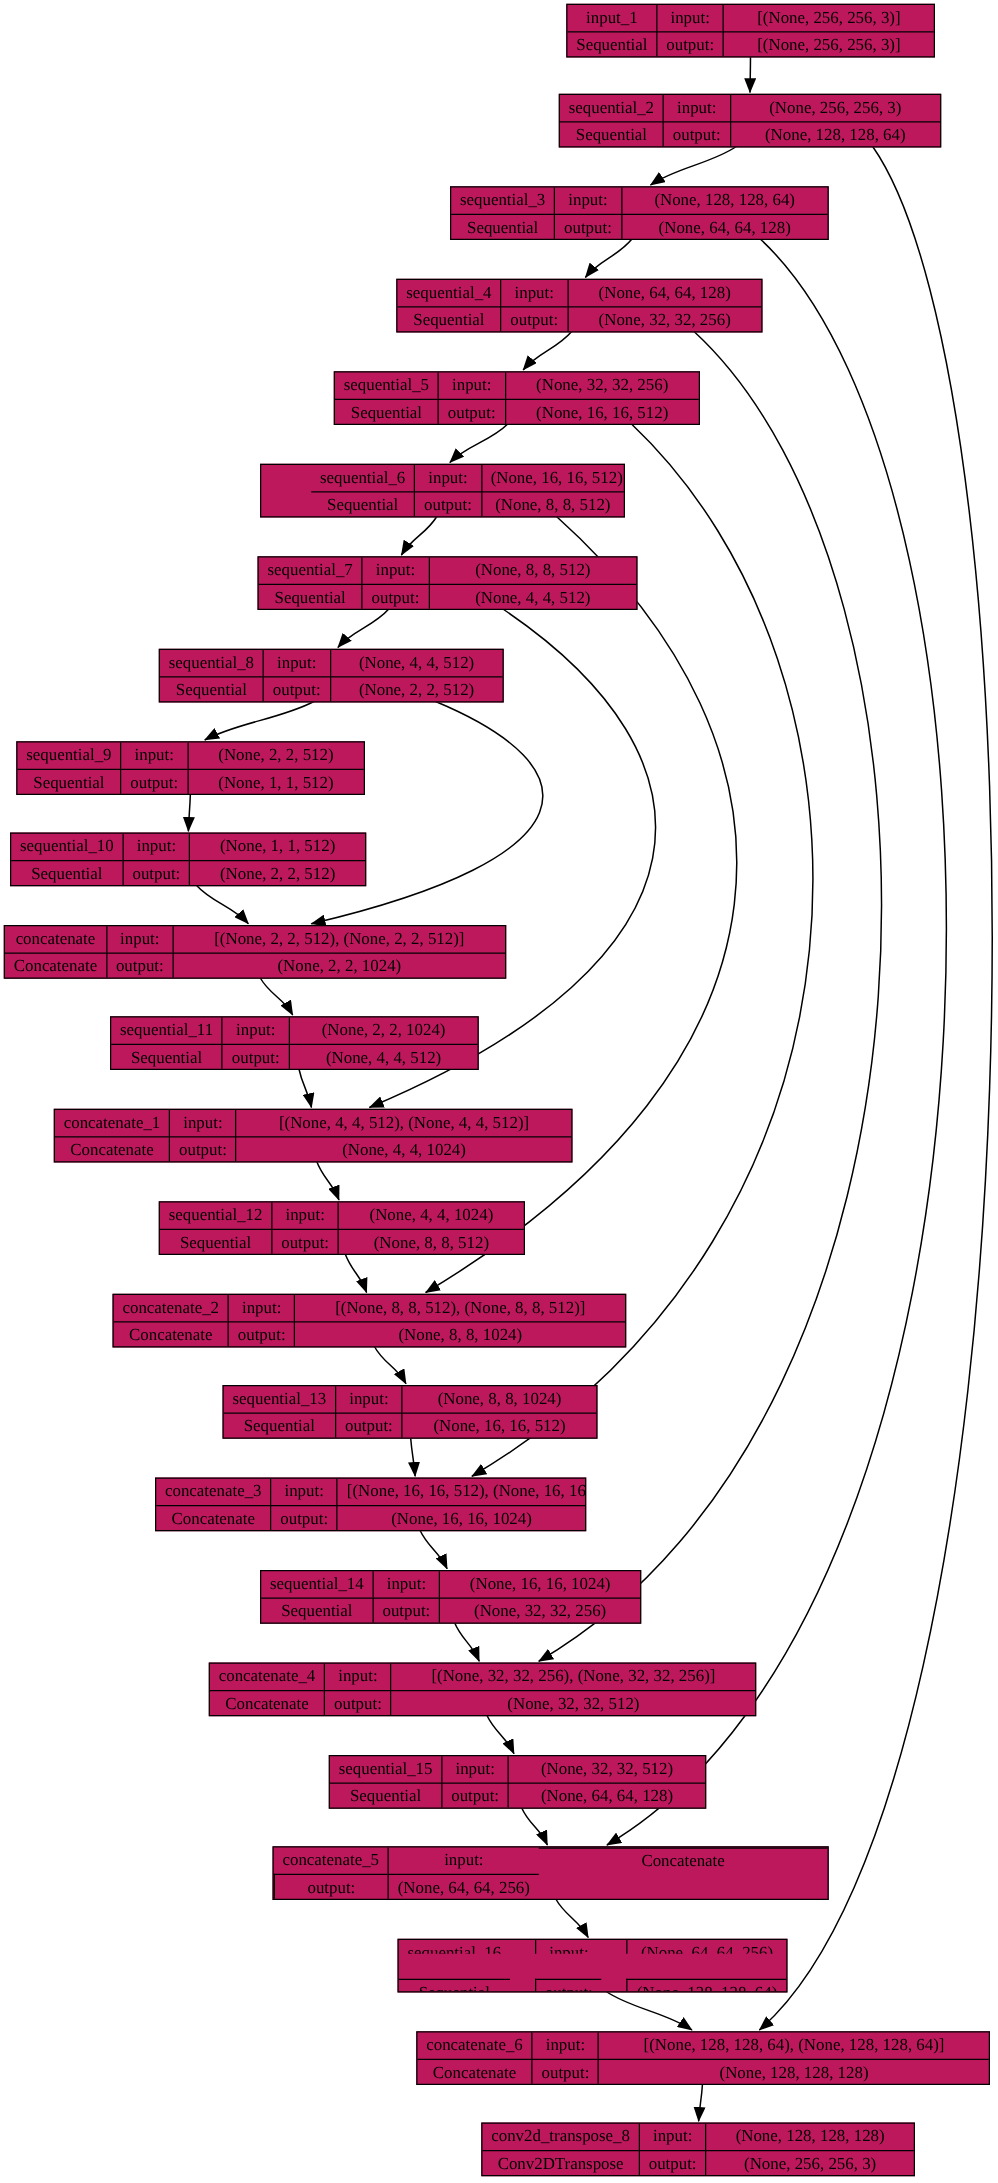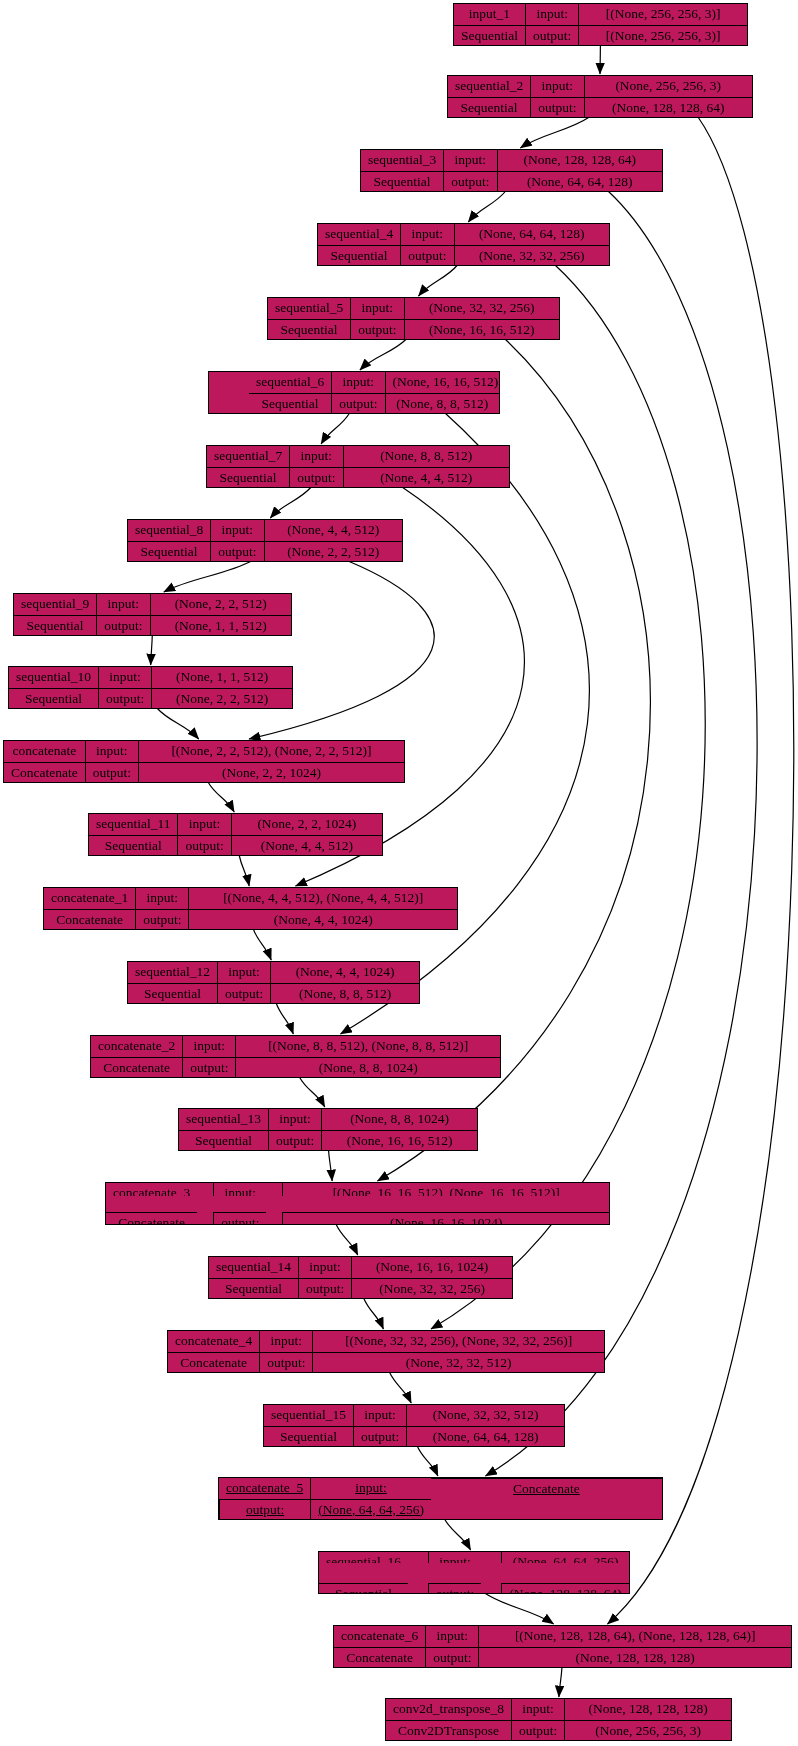"concatenate_3" div.node { gap: 16px -> none; left: 105px -> 124px; width: 505px -> 345px }
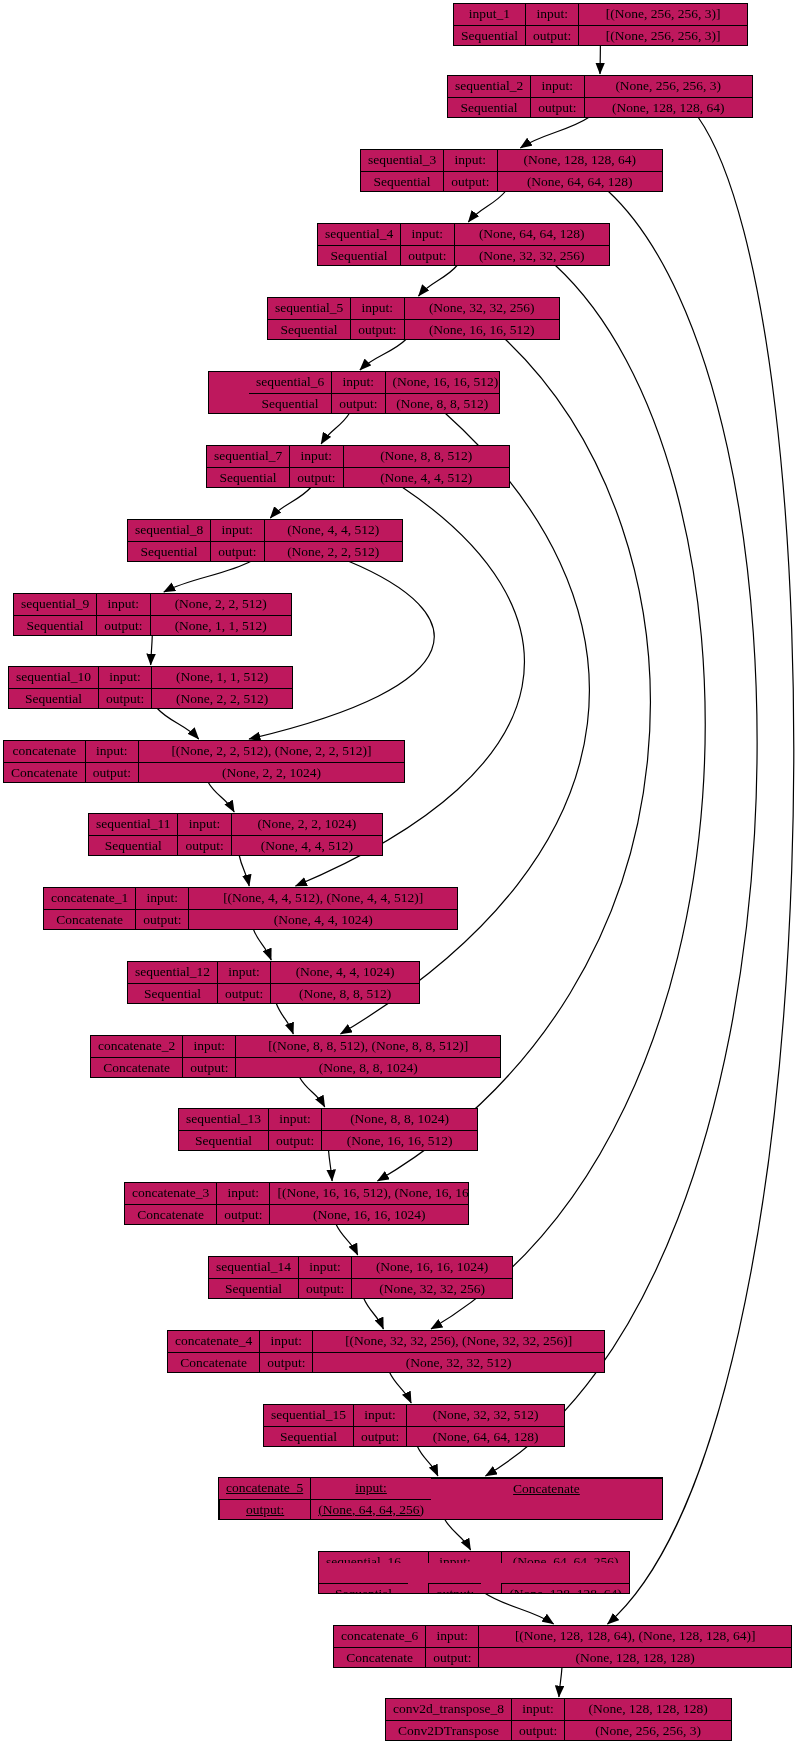"concatenate_5" div.node { text-decoration: underline -> none }
